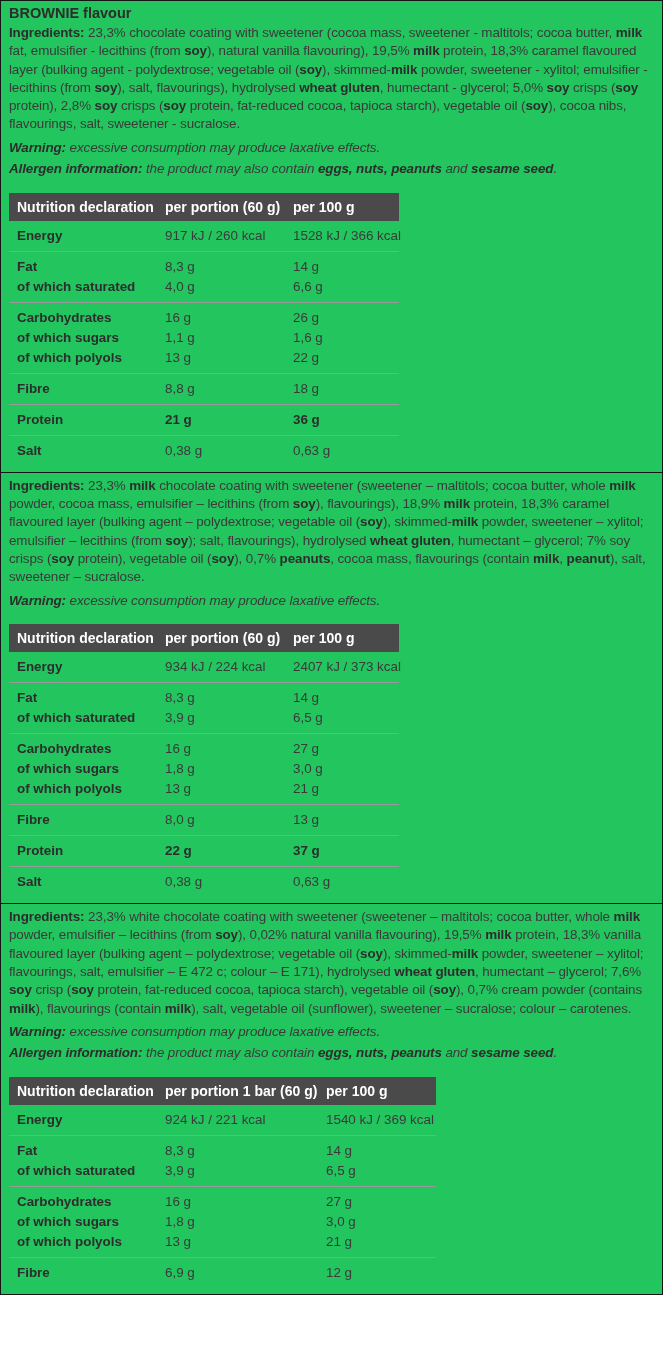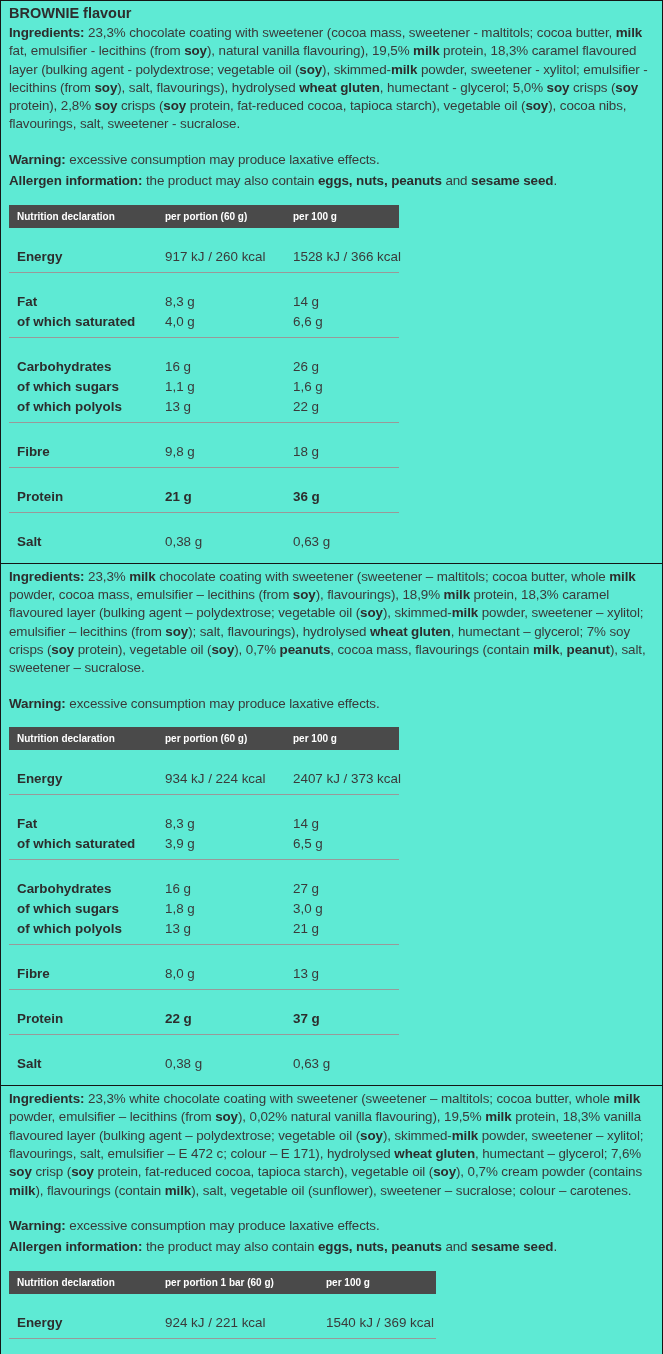"BROWNIE flavour" .flavour-section { background: #5eead4 -> #22c55e }
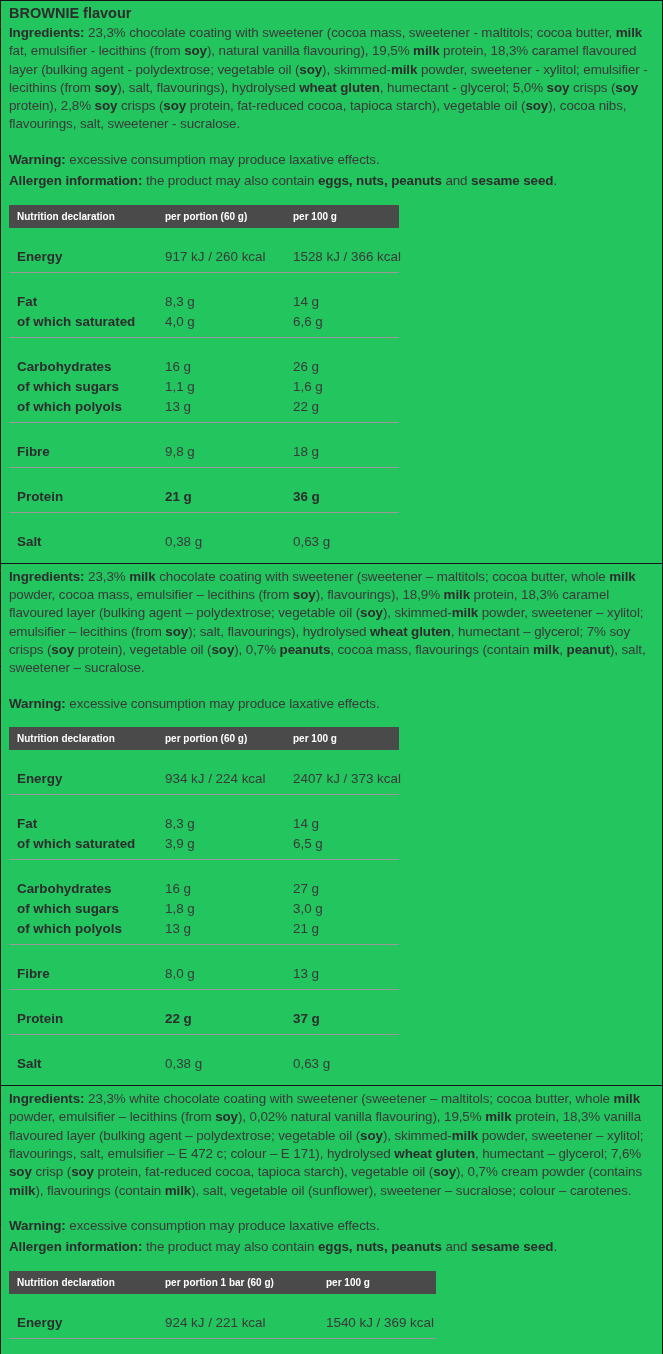"Warning: excessive consumption may" .notices { font-style: none -> italic; margin-top: 15px -> 3px }
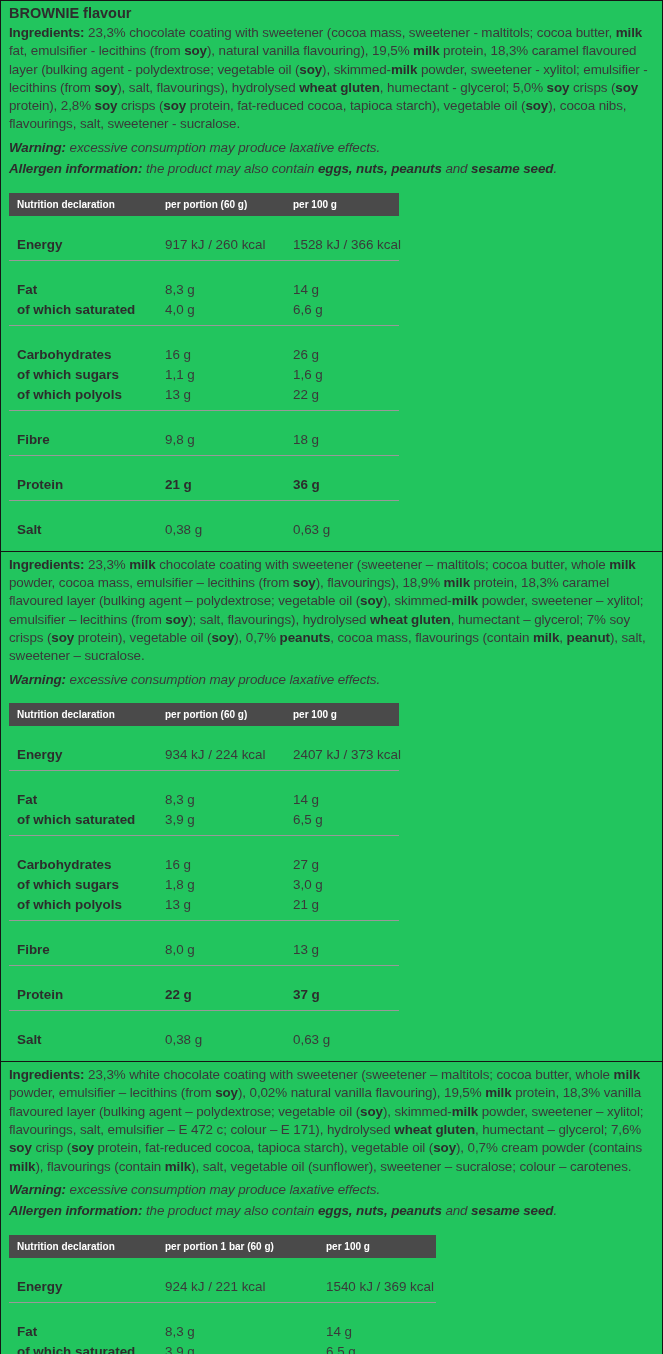"Nutrition declaration" table.nutrition thead th { font-size: 10px -> 14px }
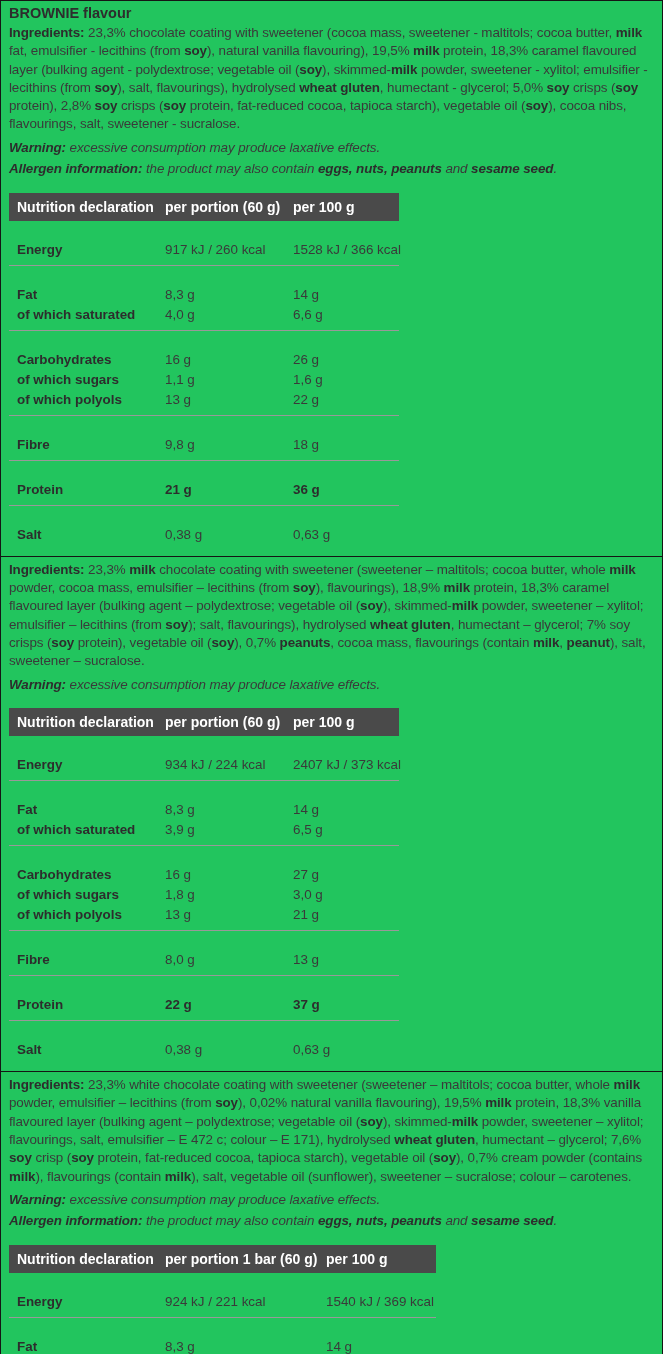"Energy" table.nutrition tbody tr:first-child td { padding-top: 20px -> 6px }
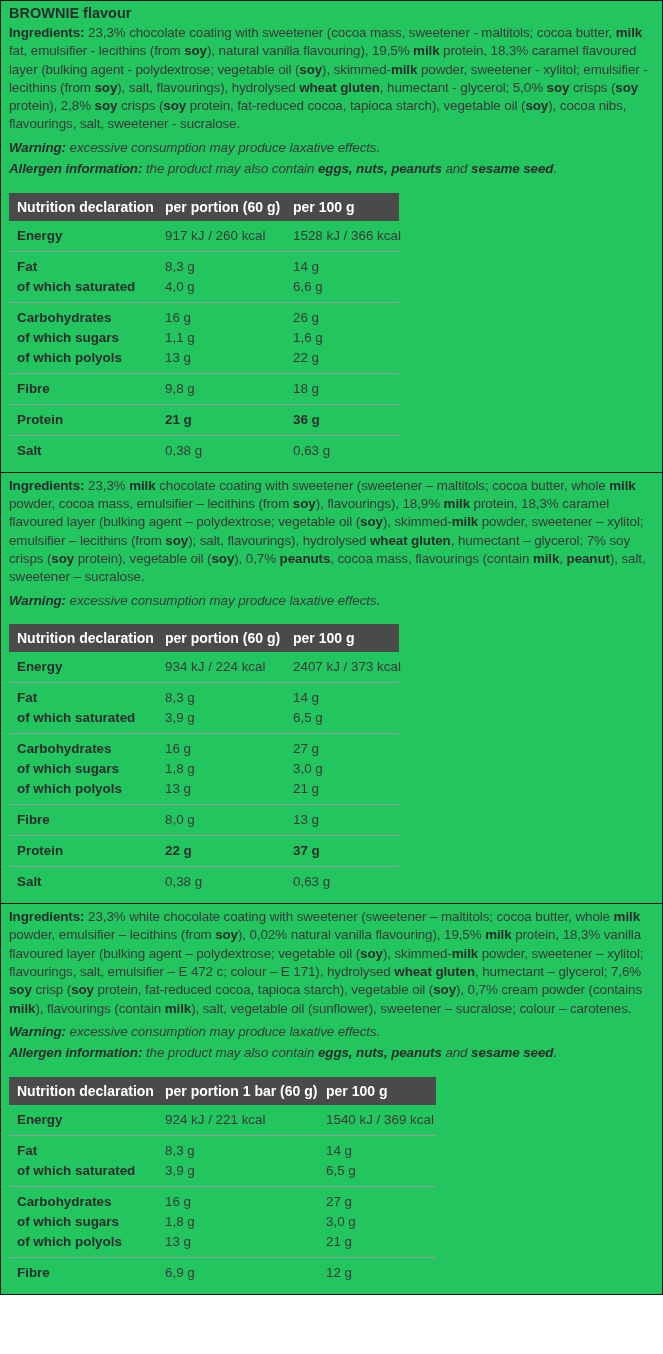"9,8 g" td { text: 9,8 -> 8,8 }
